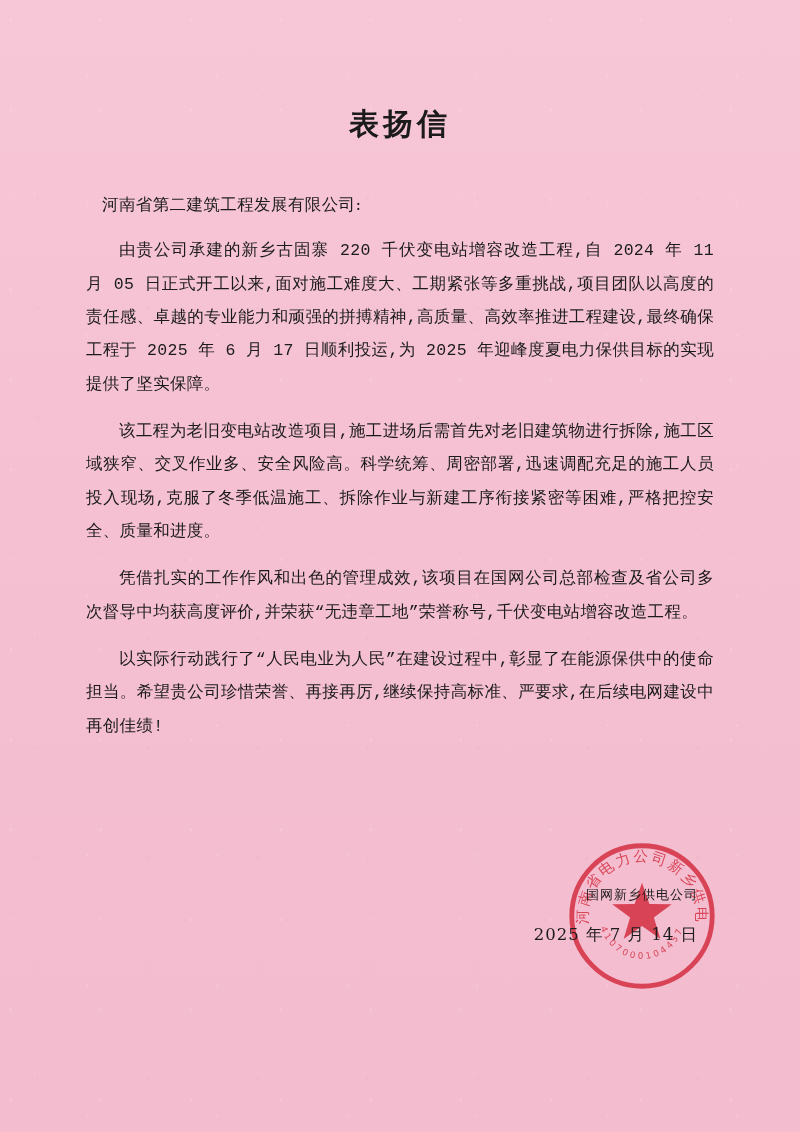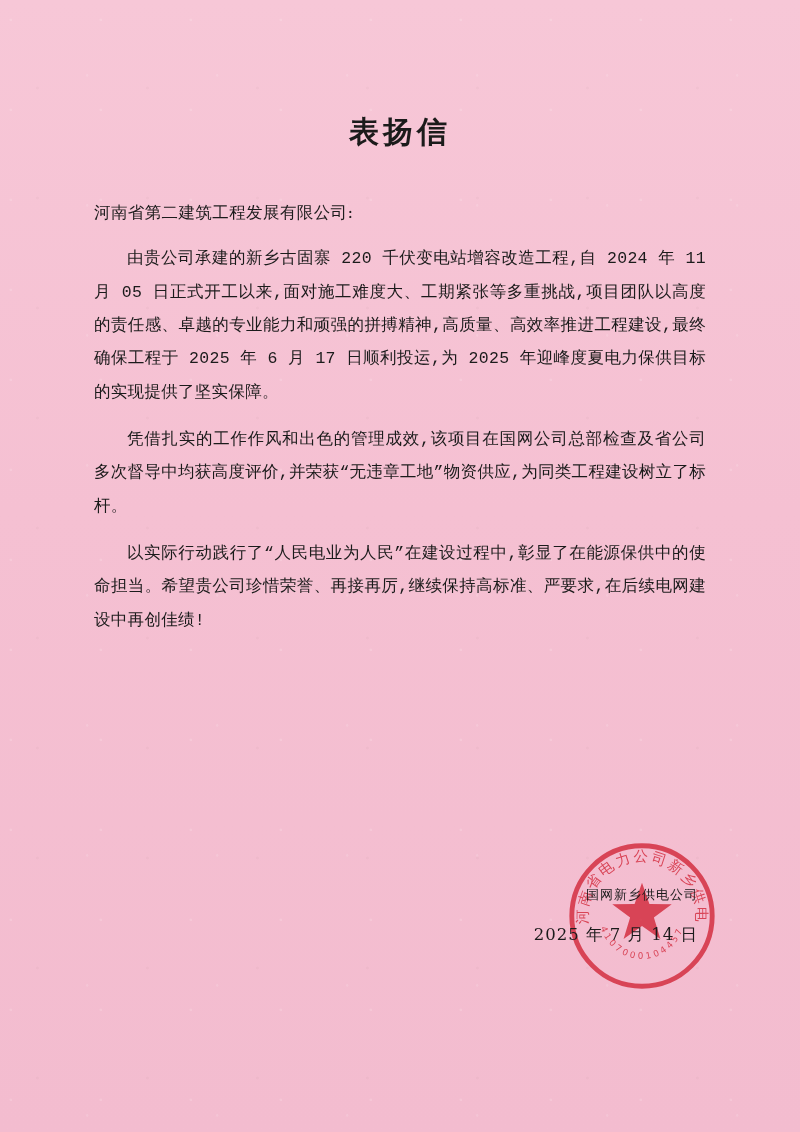"表扬信" .page { padding: 8px -> 0 }
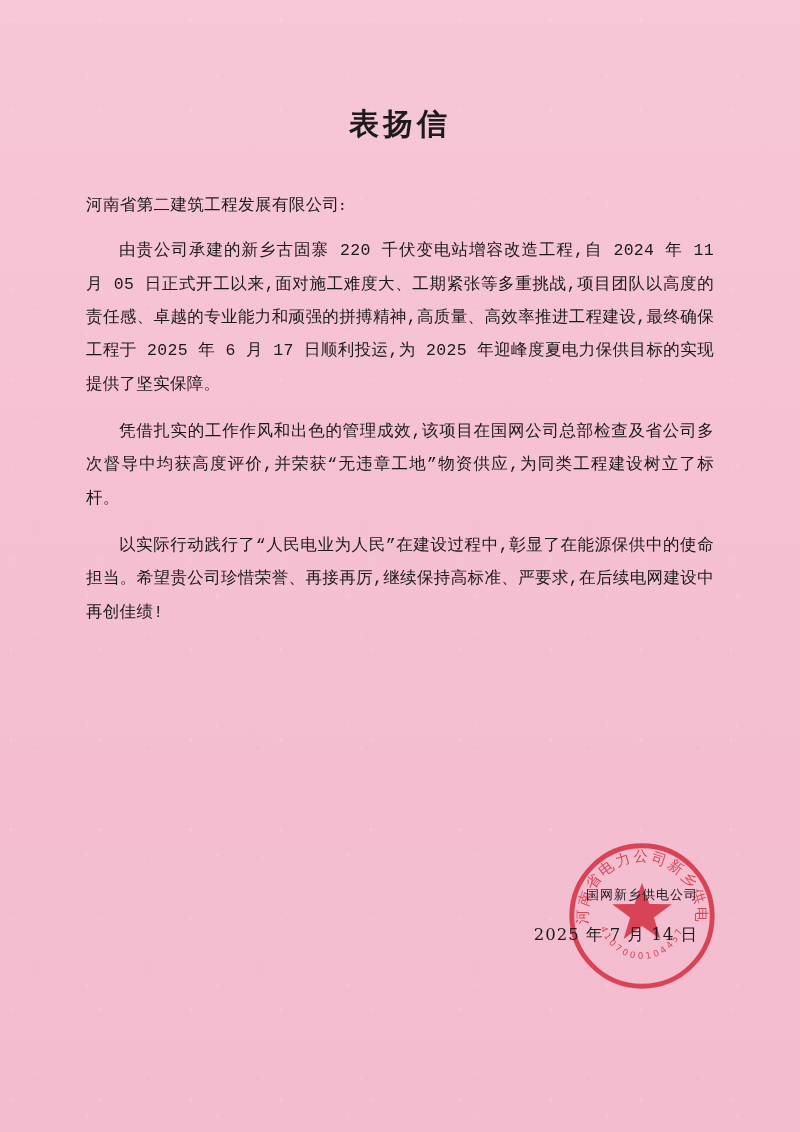"河南省第二建筑工程发展有限公司:" .salutation { margin: 0 0 14px 0 -> 0 0 14px 16px }
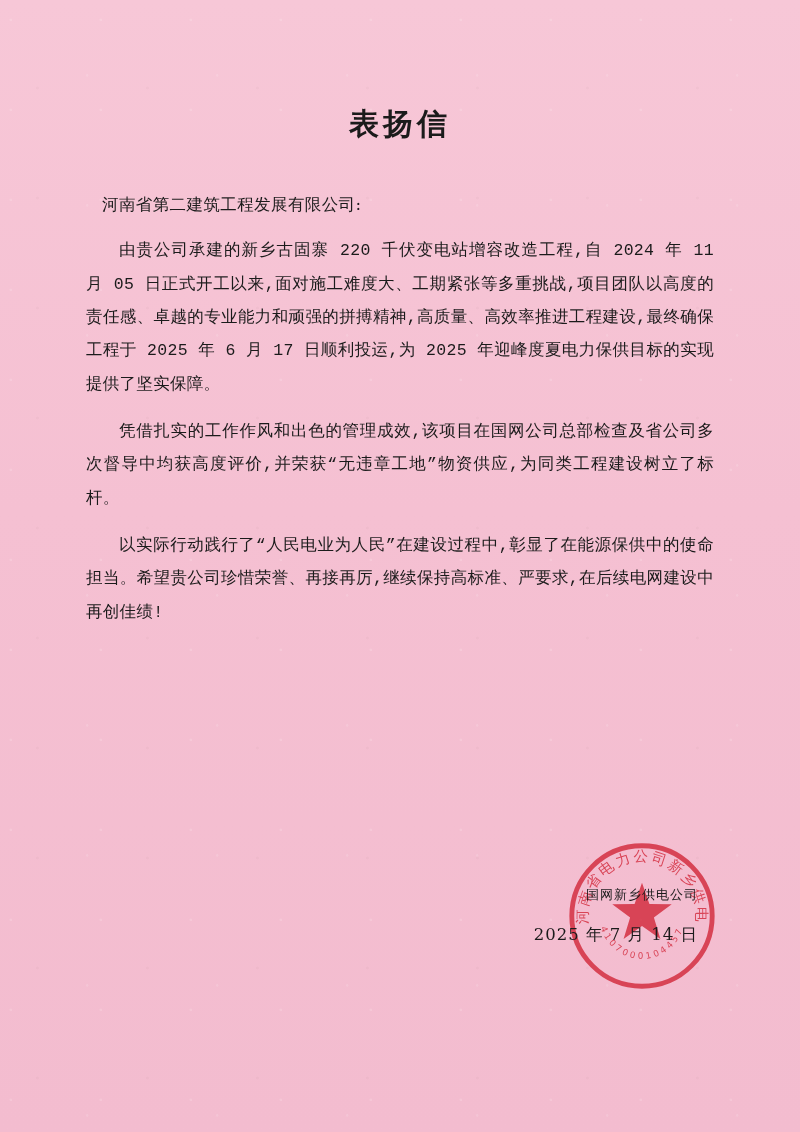"该工程为老旧变电站改造项目,施工进场后需首先对老旧建筑物进行拆除,施工区域狭窄、" p.para { html: none -> <p>该工程为老旧变电站改造项目,施工进场后需首先对老旧建筑物进行拆除,施工区域狭窄、交叉作业多、安全风险高。科学统筹、周密部署,迅速调配充足的施工人员投入现场,克服了冬季低温施工、拆除作业与新建工序衔接紧密等困难,严格把控安全、质量和进度。</p> }
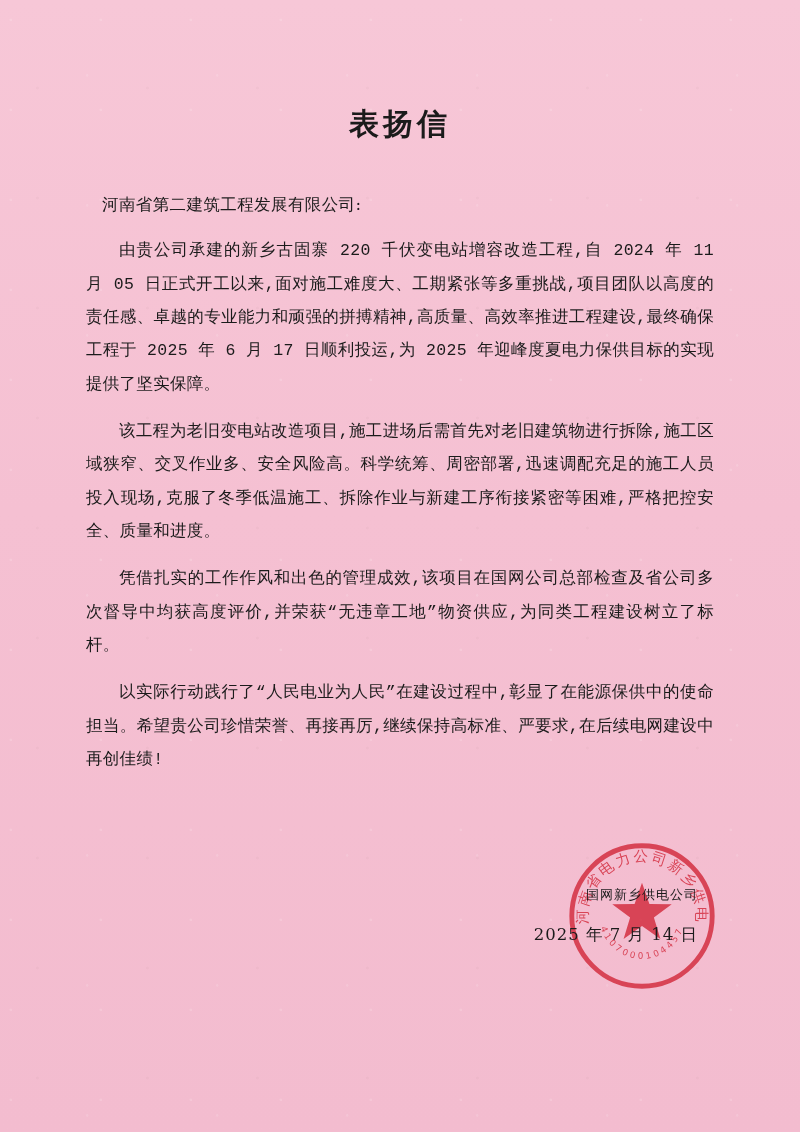"凭借扎实的工作作风和出色的管理成效,该项目在国网公司总部检查及省公司多次督导中均" p.para { text: 物资供应,为同类工程建设树立了标杆 -> 荣誉称号,千伏变电站增容改造工程 }
